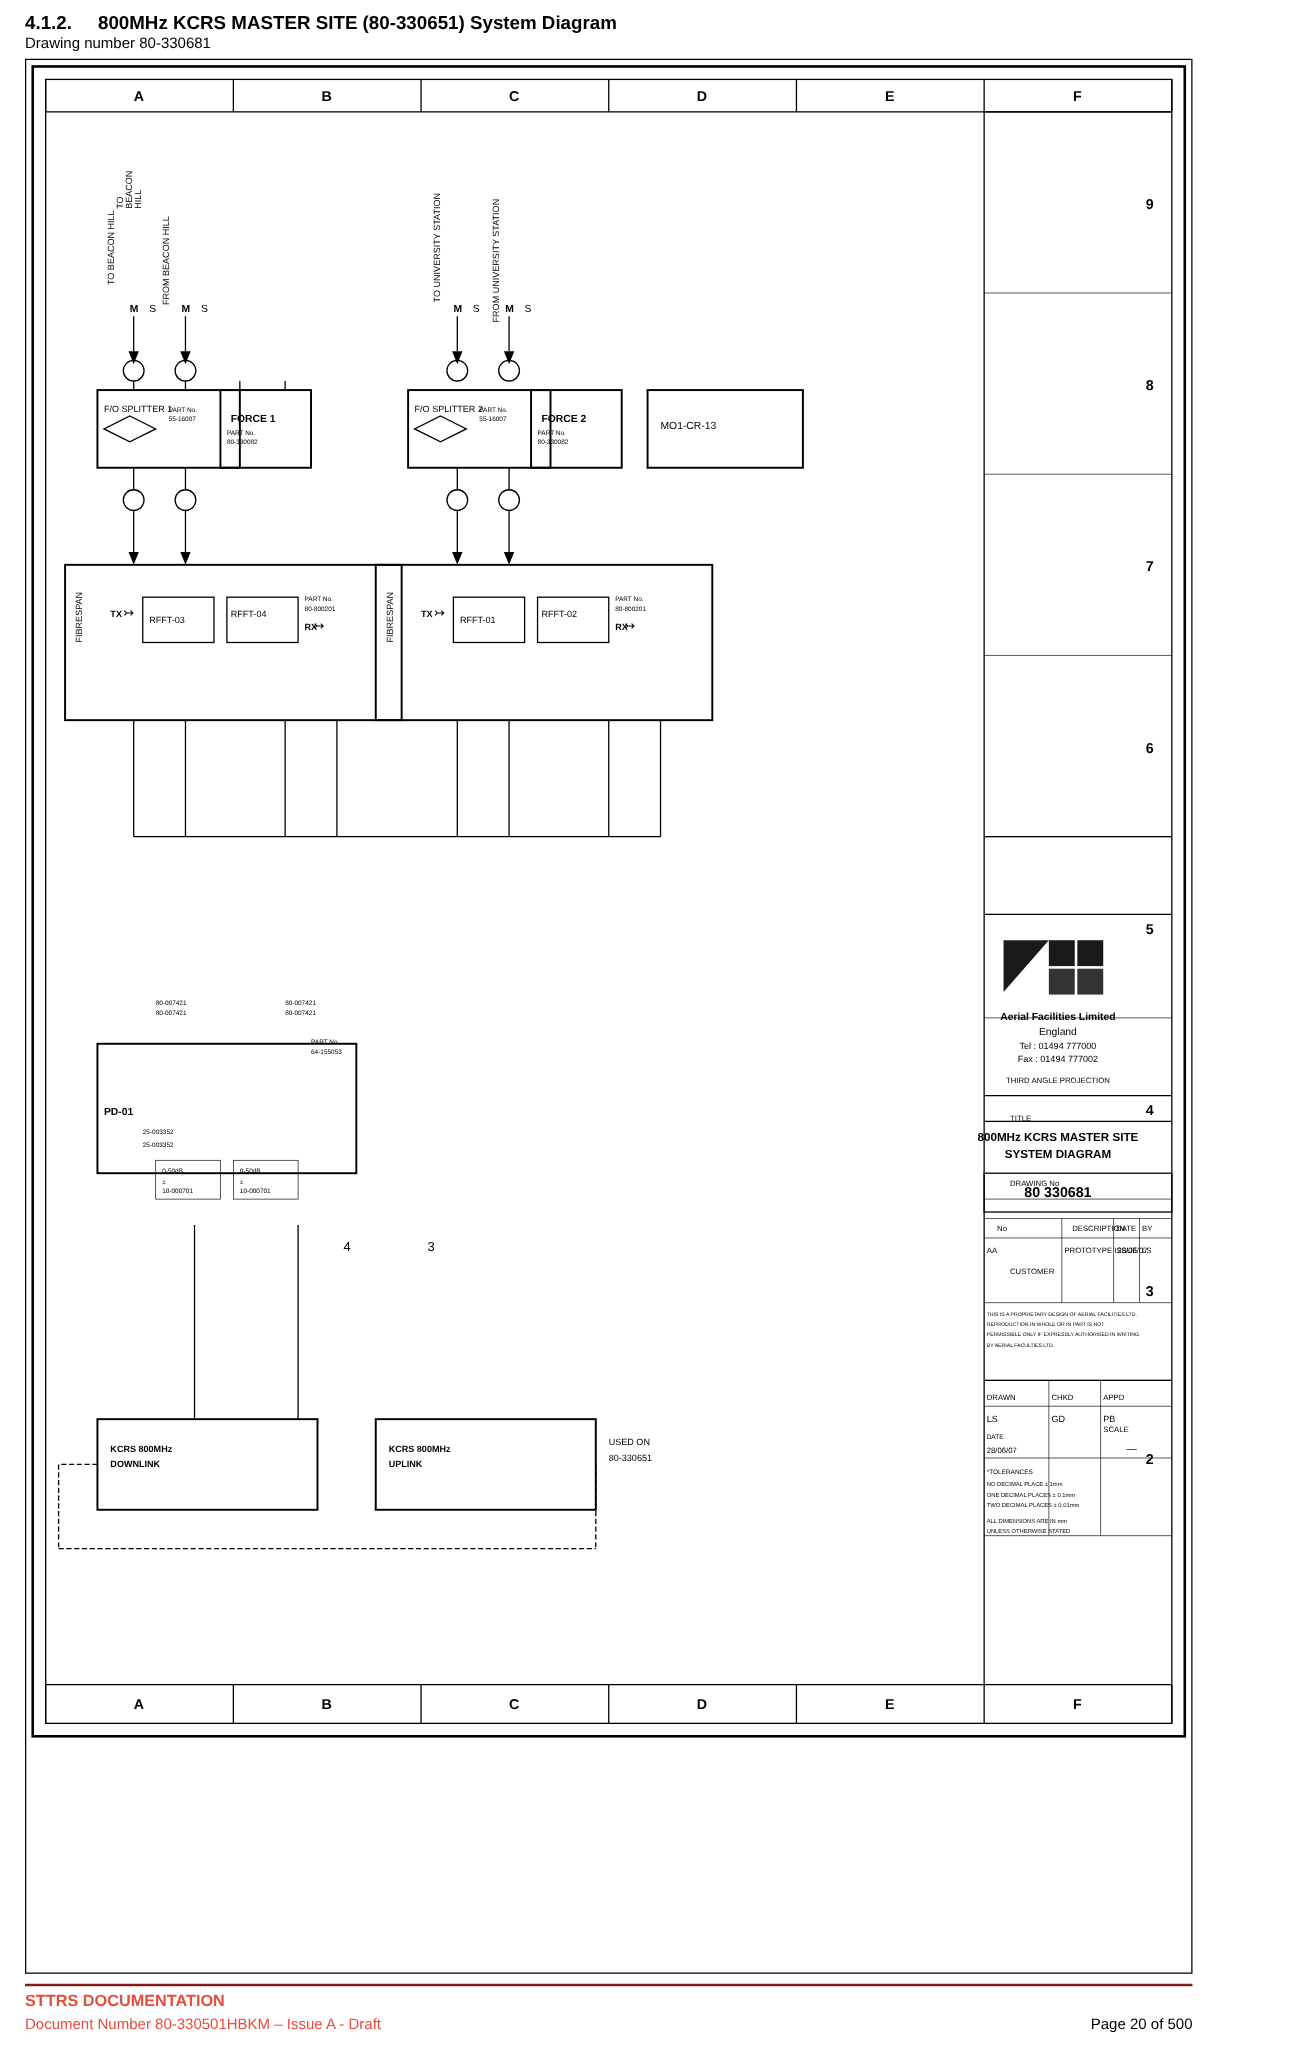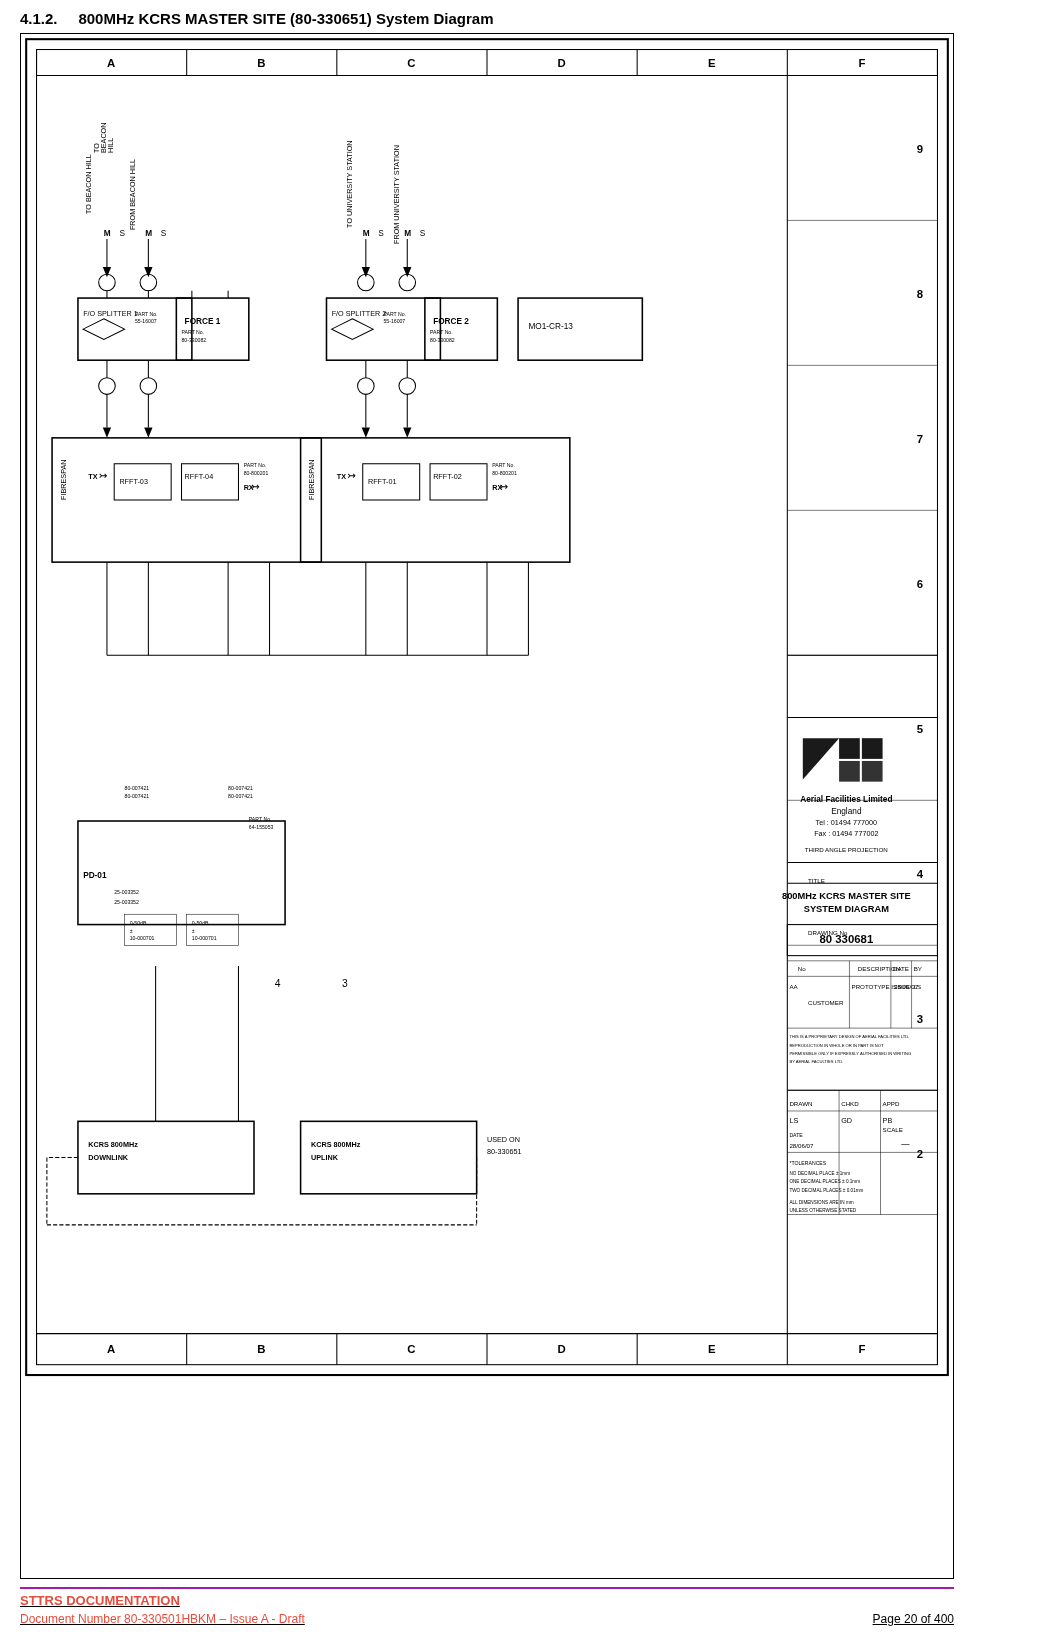"Drawing number 80-330681" div.drawing-number { html: none -> <div>Drawing number 80-330681</div> }
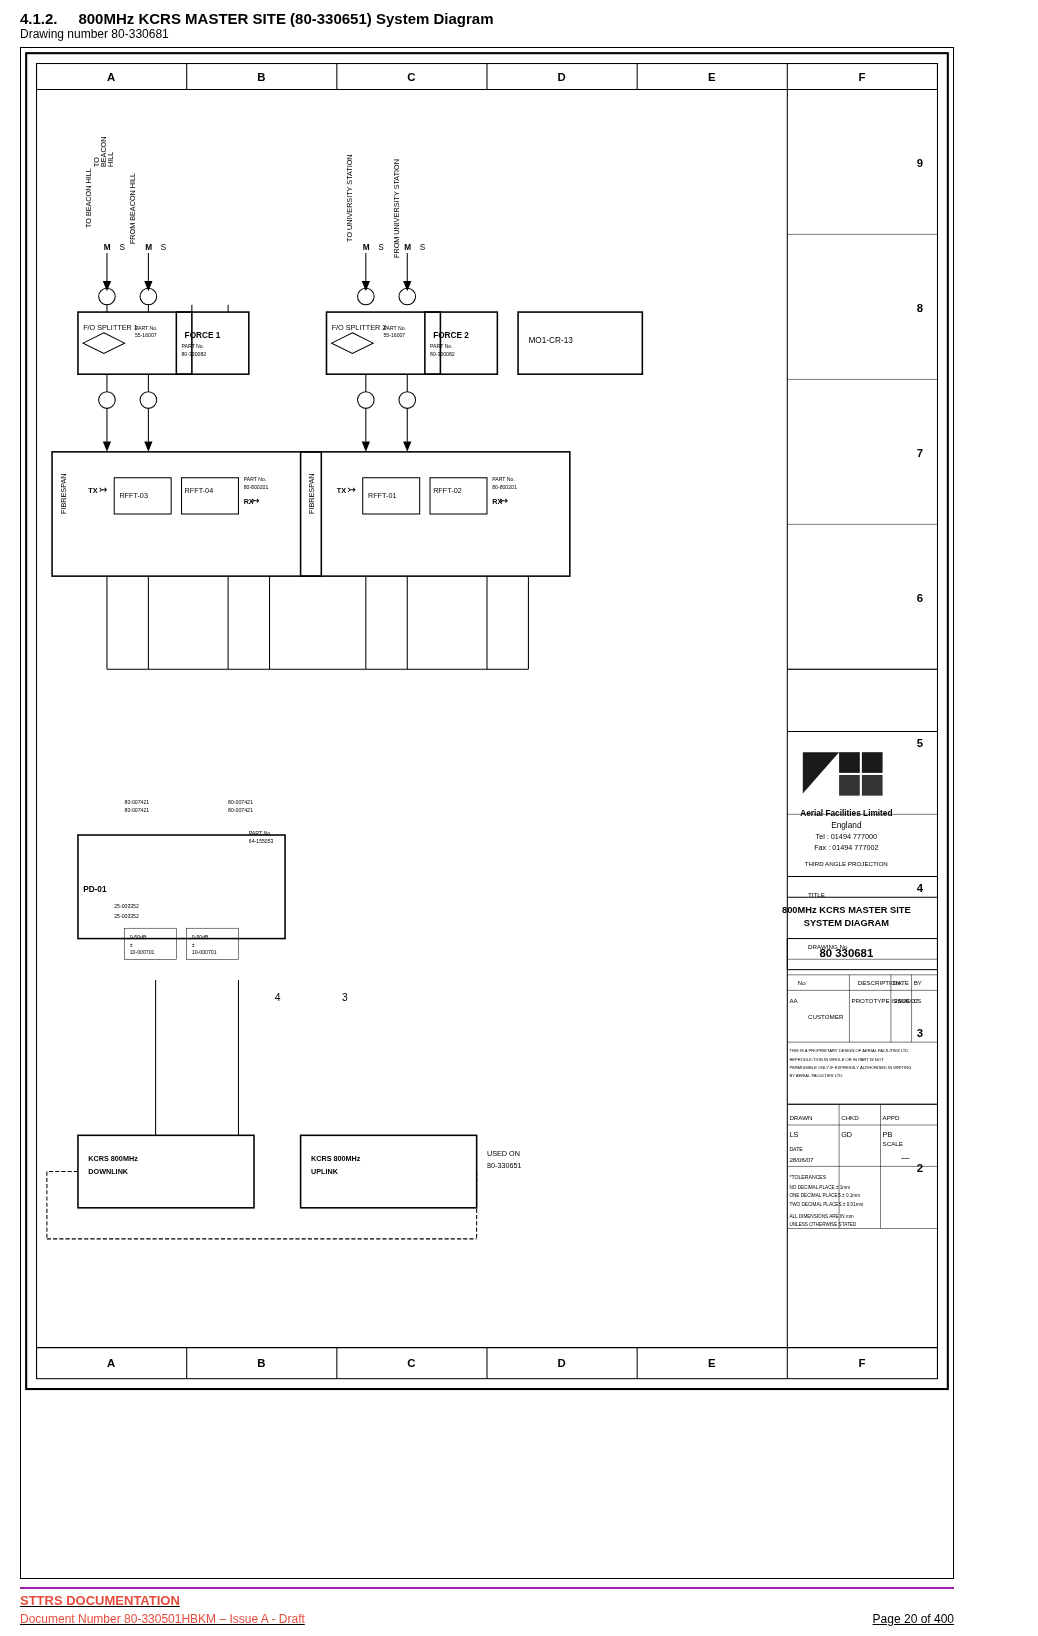"STTRS DOCUMENTATION" .footer-section { border-top: 2px solid #a21caf -> 2px solid #7f1d1d; text-decoration: underline -> none }
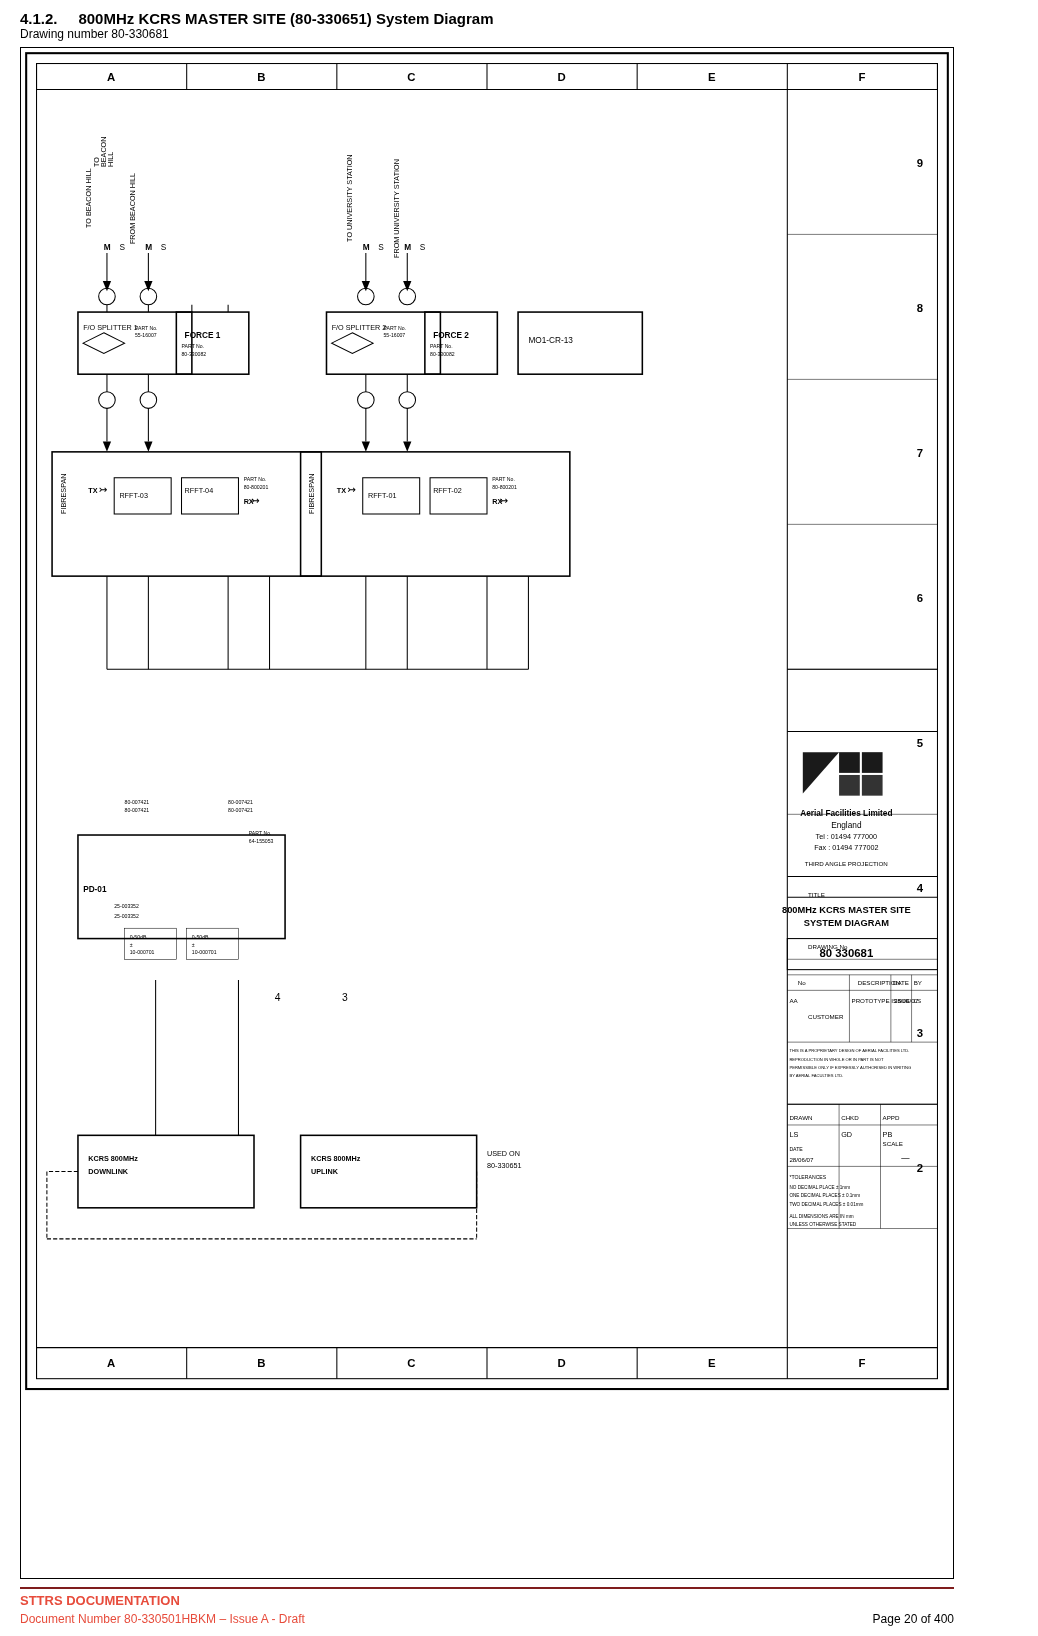"Page 20 of 400" div.footer-page { text: 400 -> 500 }
